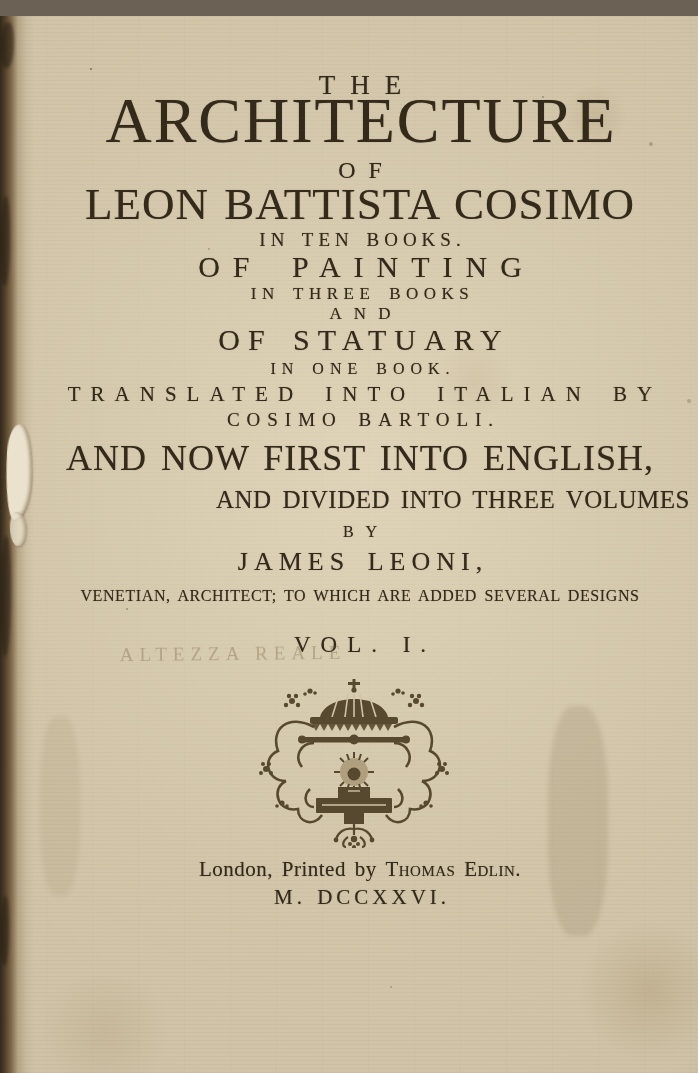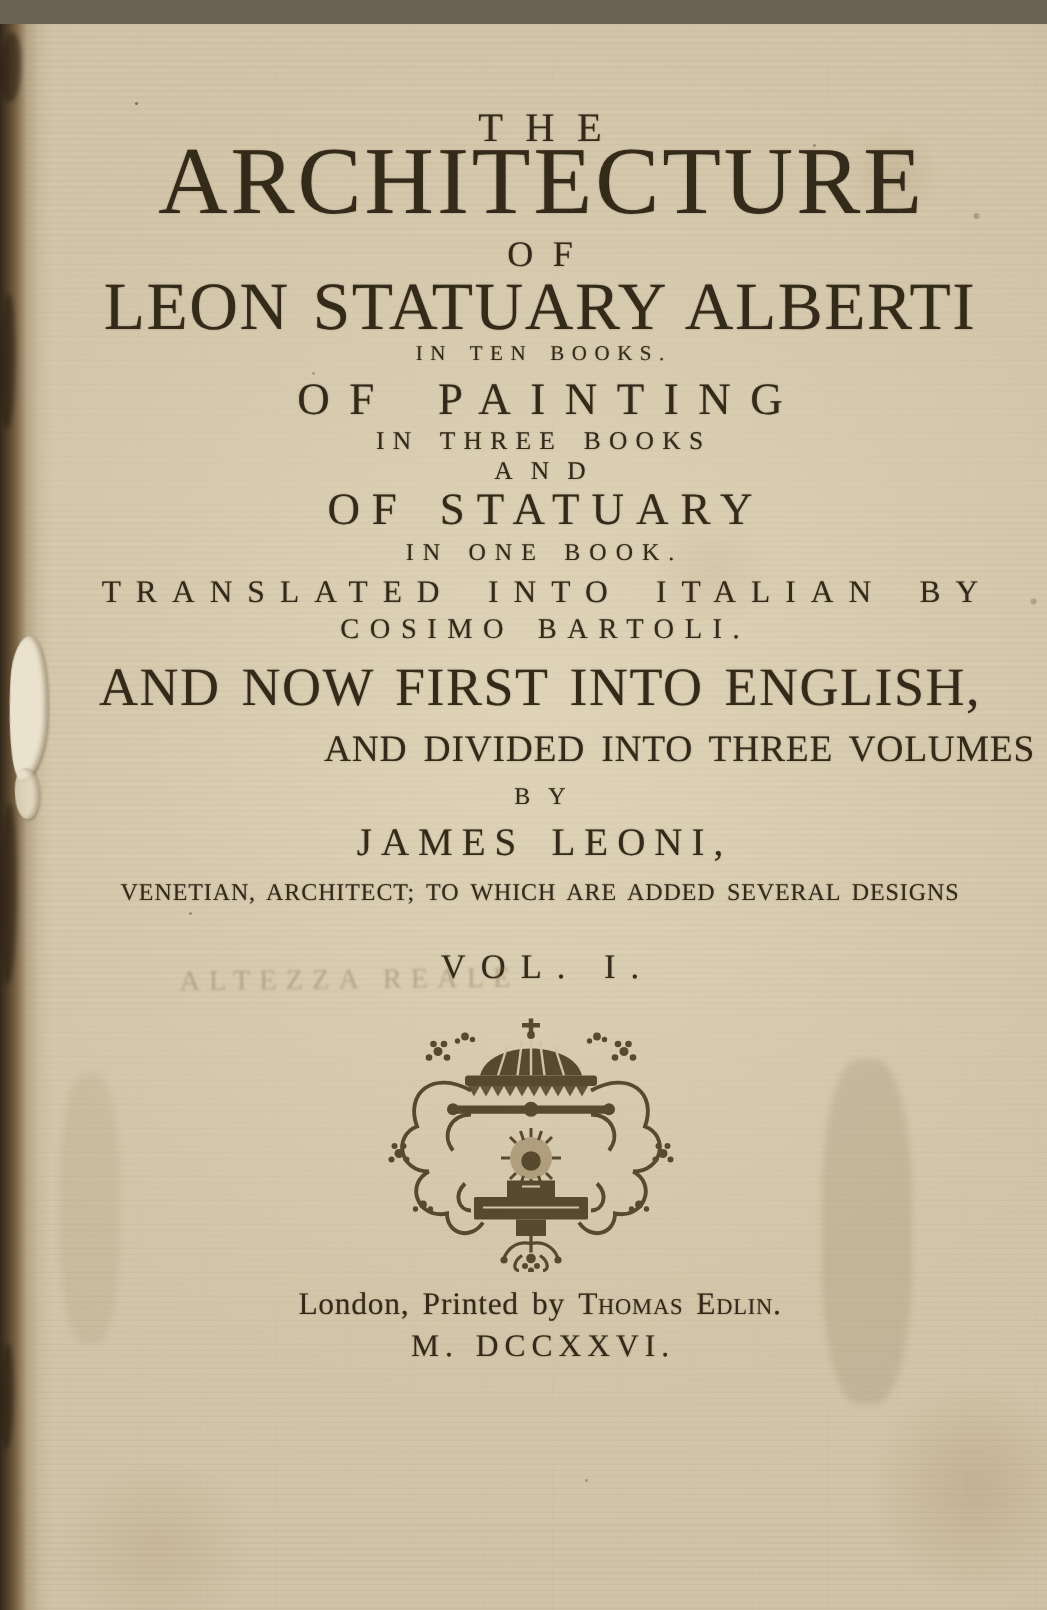"LEON STATUARY ALBERTI" div.tl { text: STATUARY ALBERTI -> BATTISTA COSIMO }
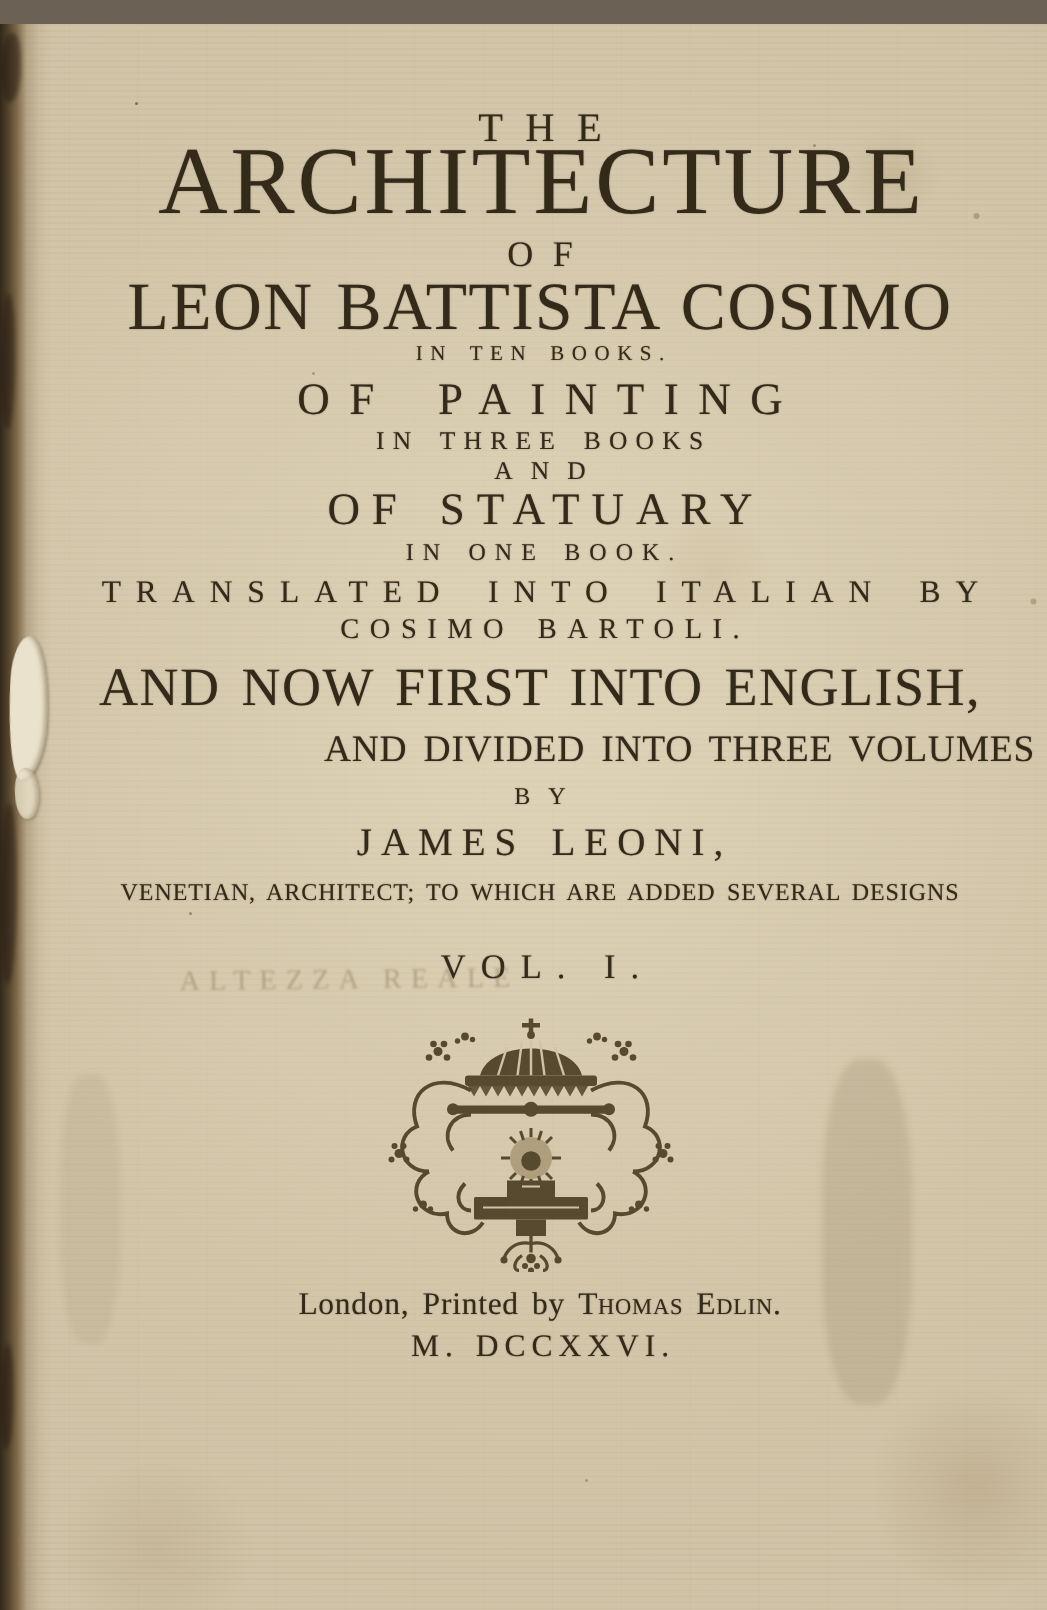"IN TEN BOOKS." .l-tenbooks { font-size: 14px -> 19px }
